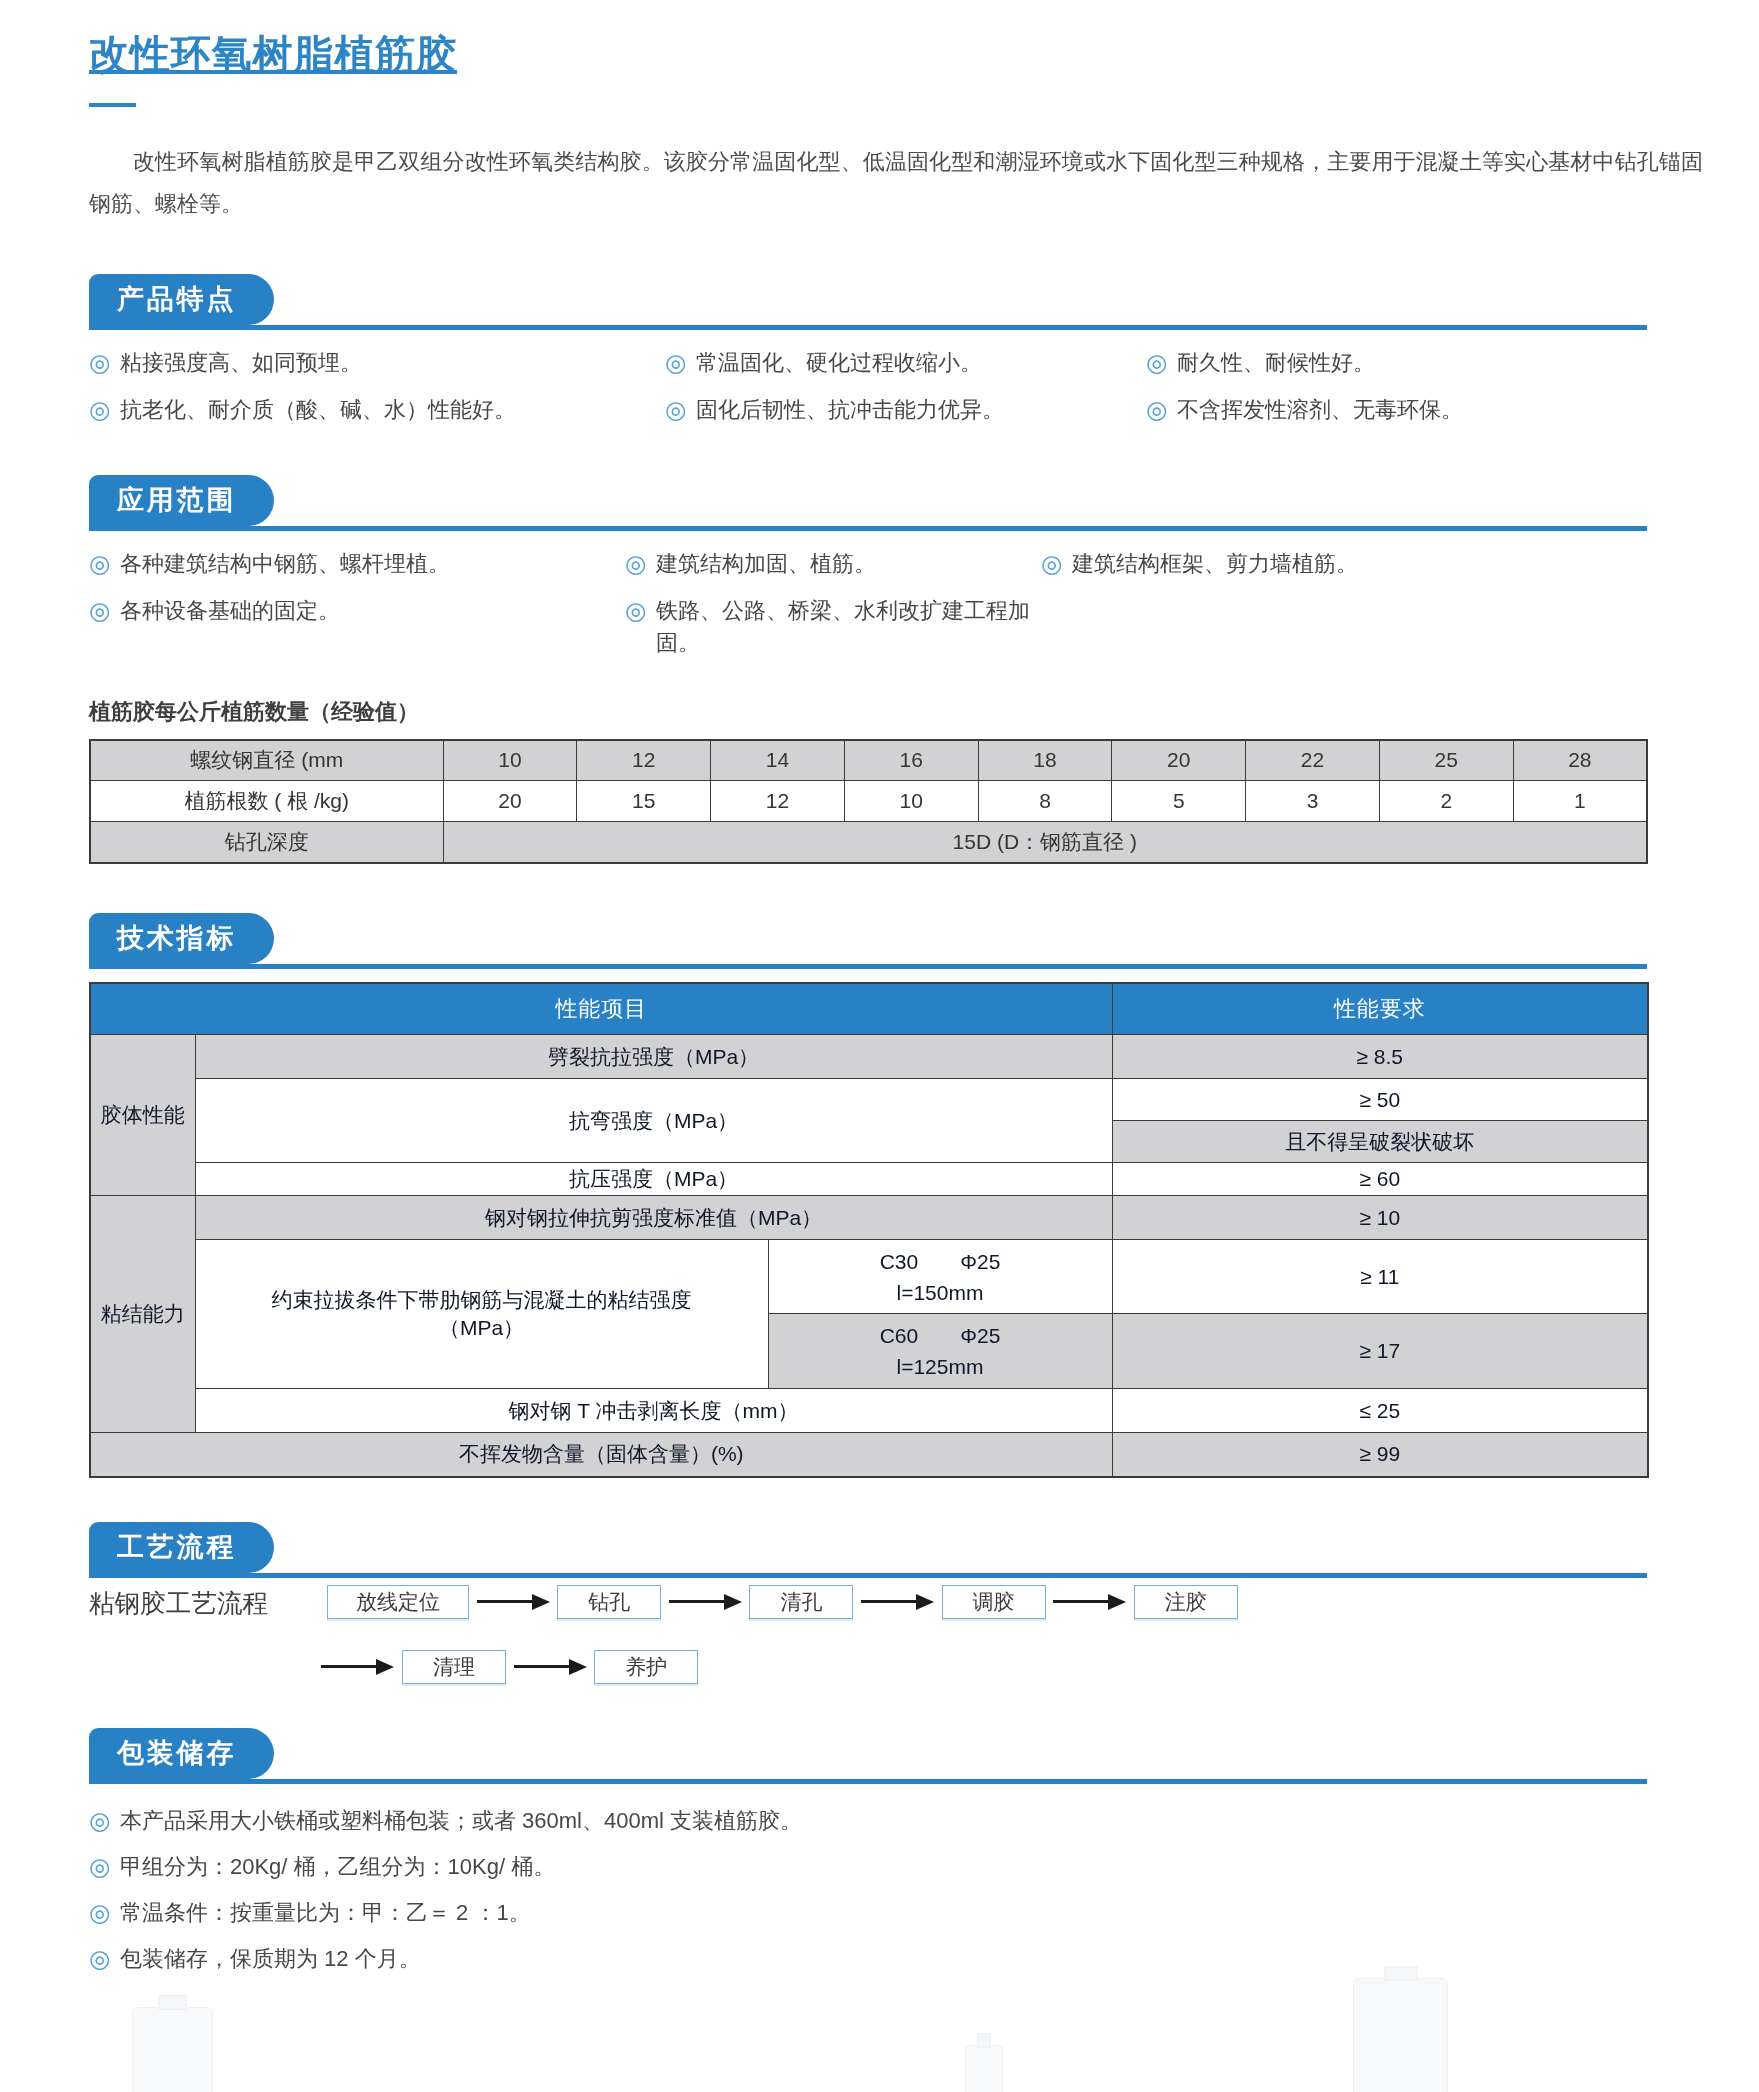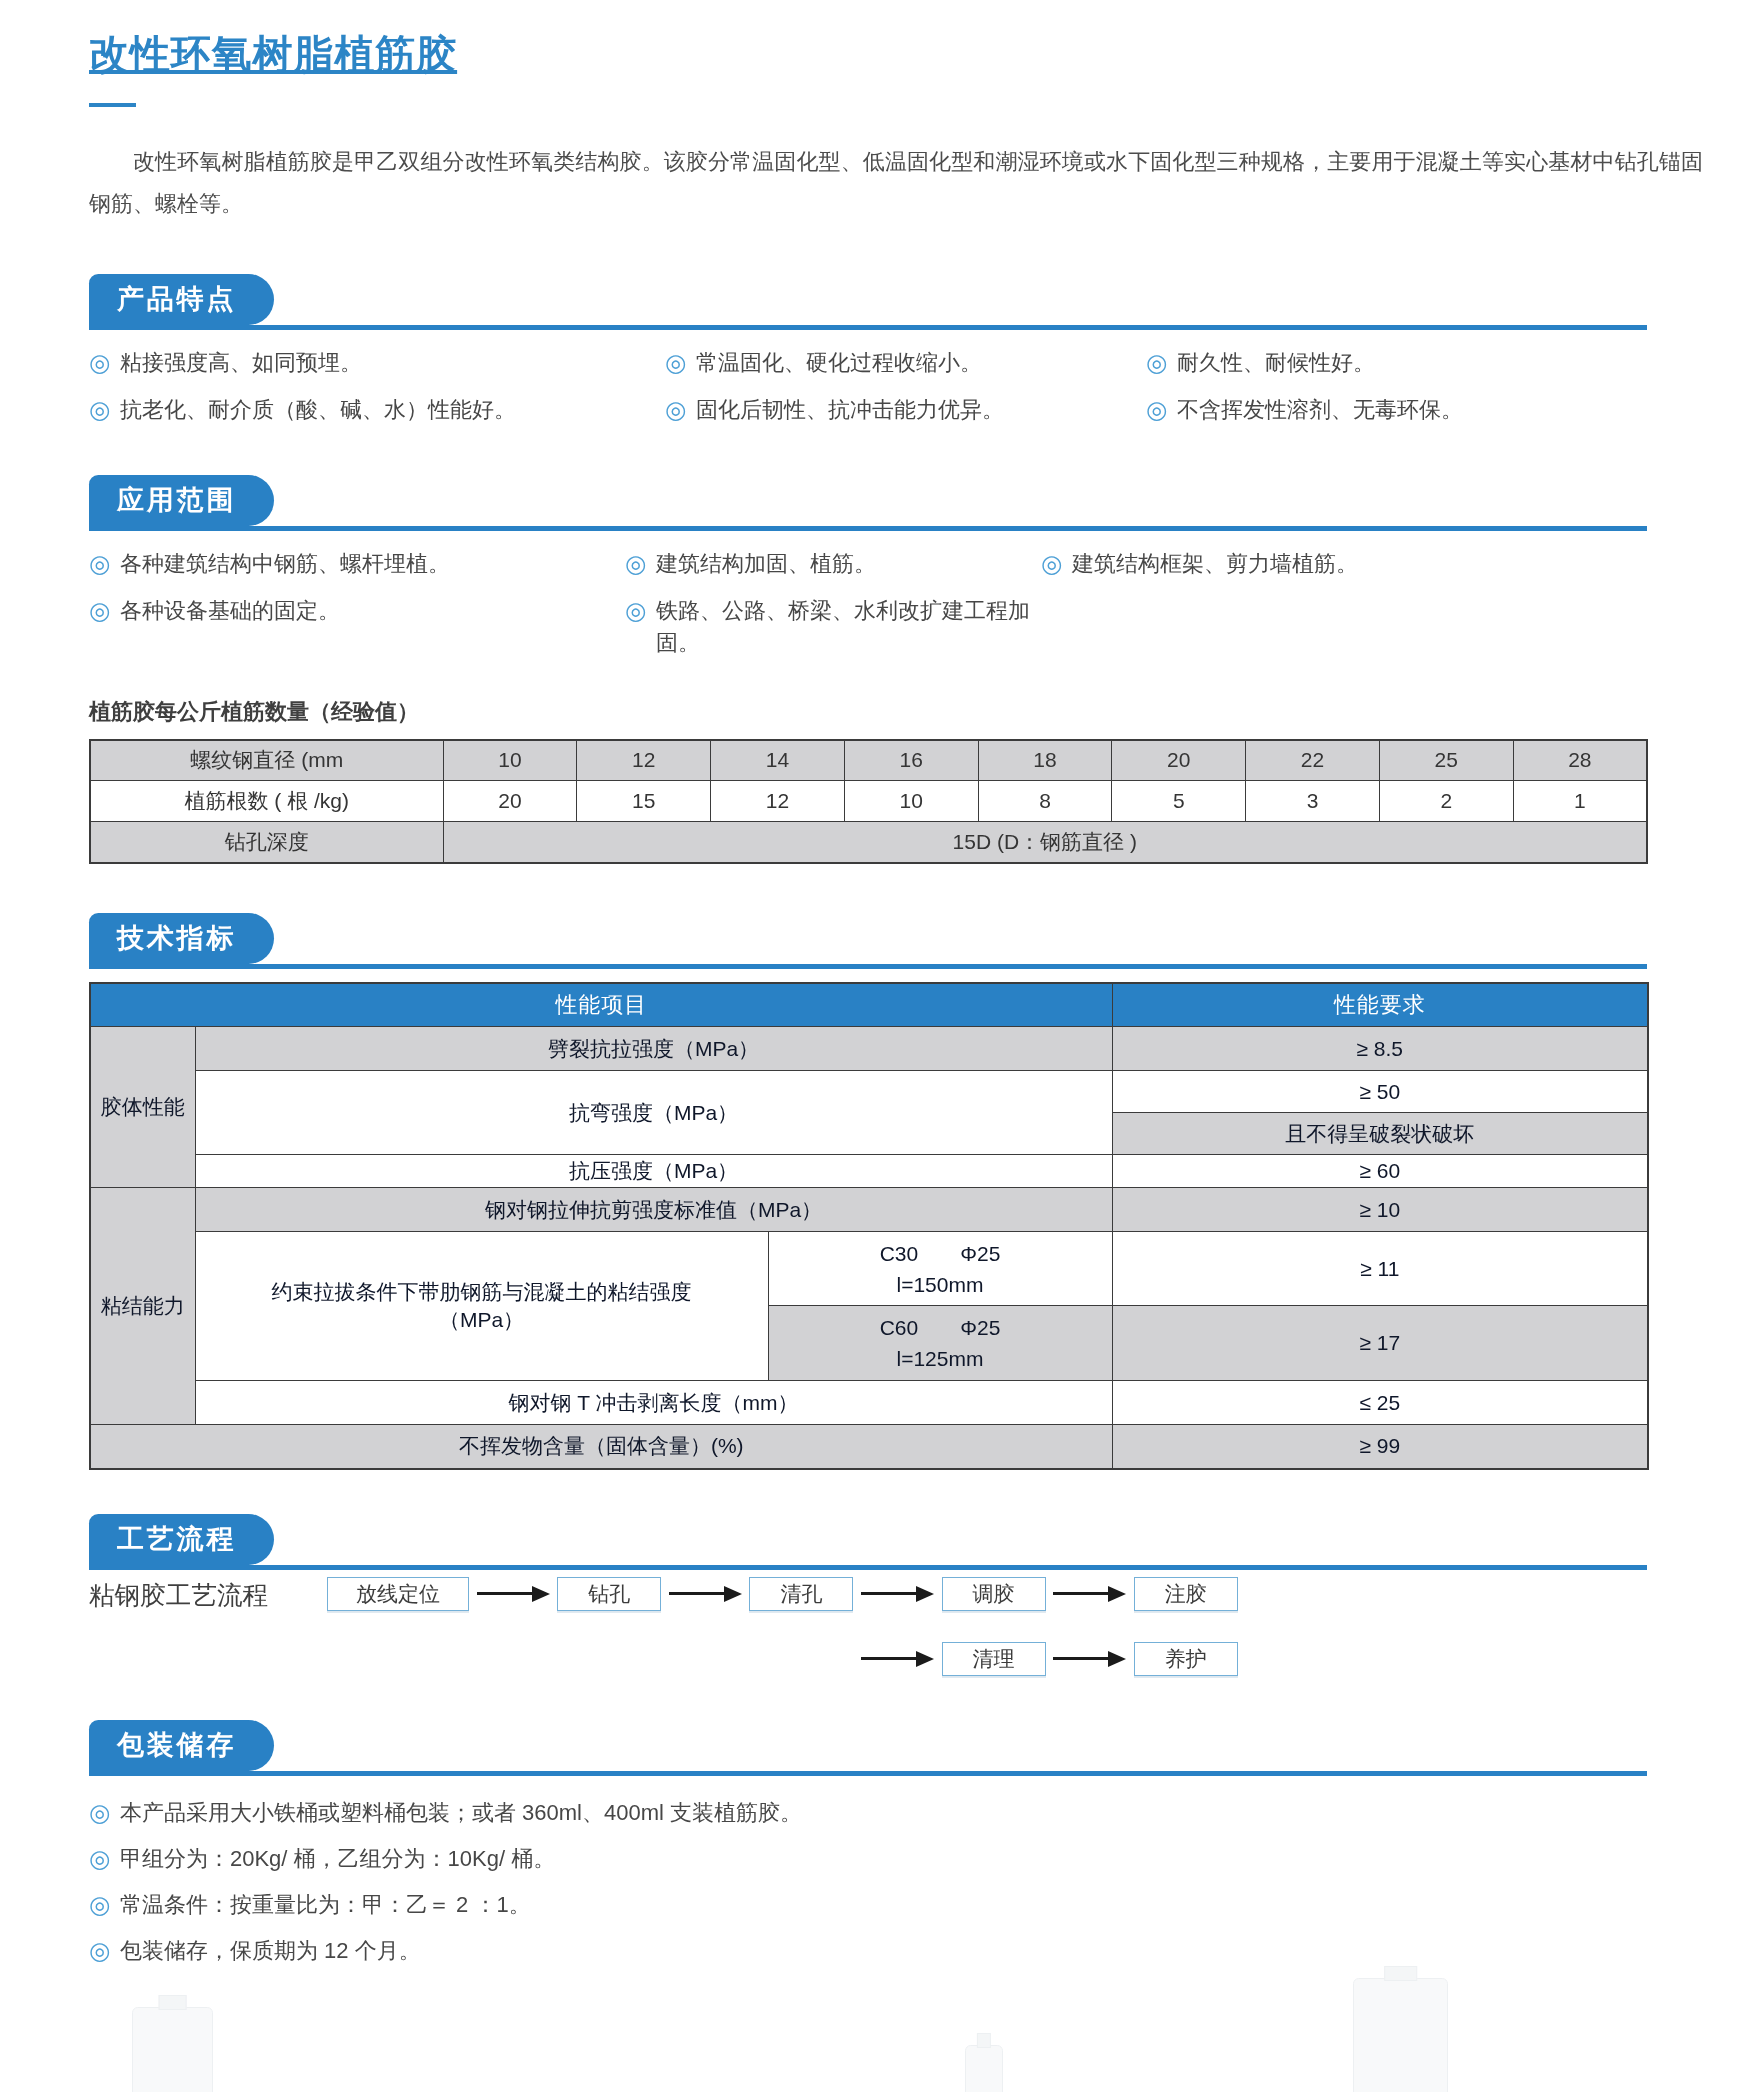"性能项目" .spec th.blue { height: 44px -> 52px }
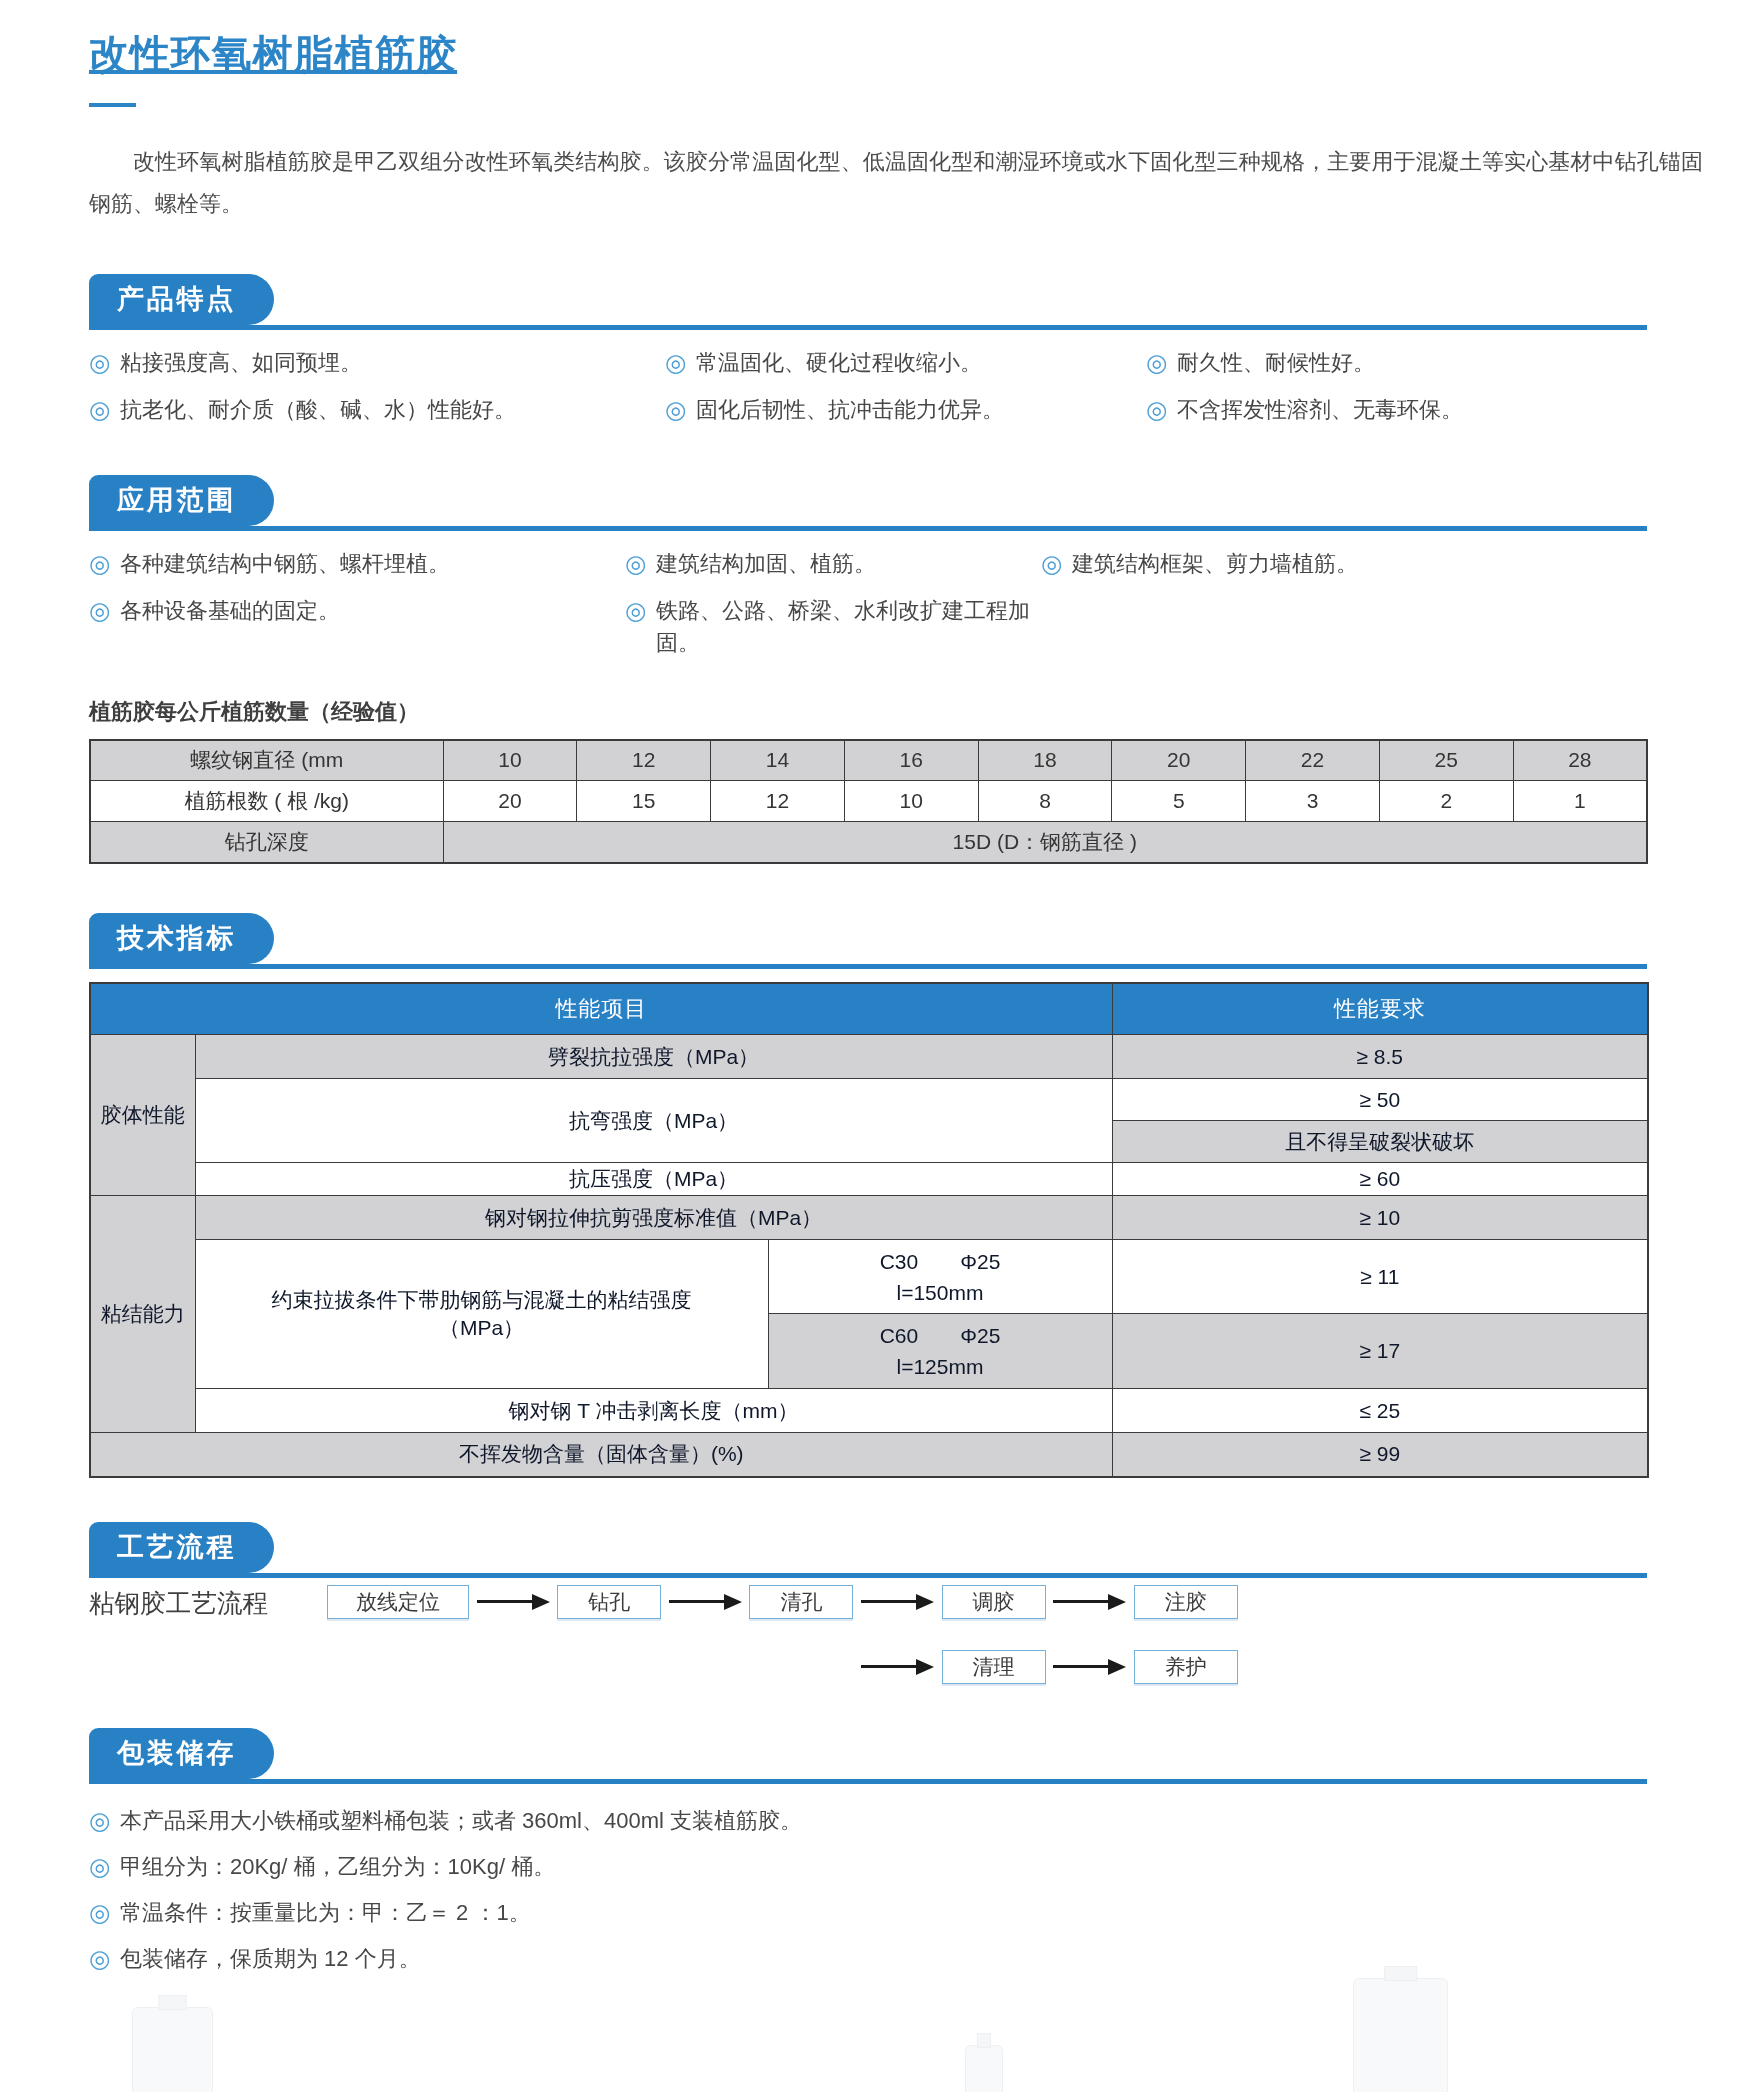"放线定位" .flow-row { justify-content: flex-end -> none }
